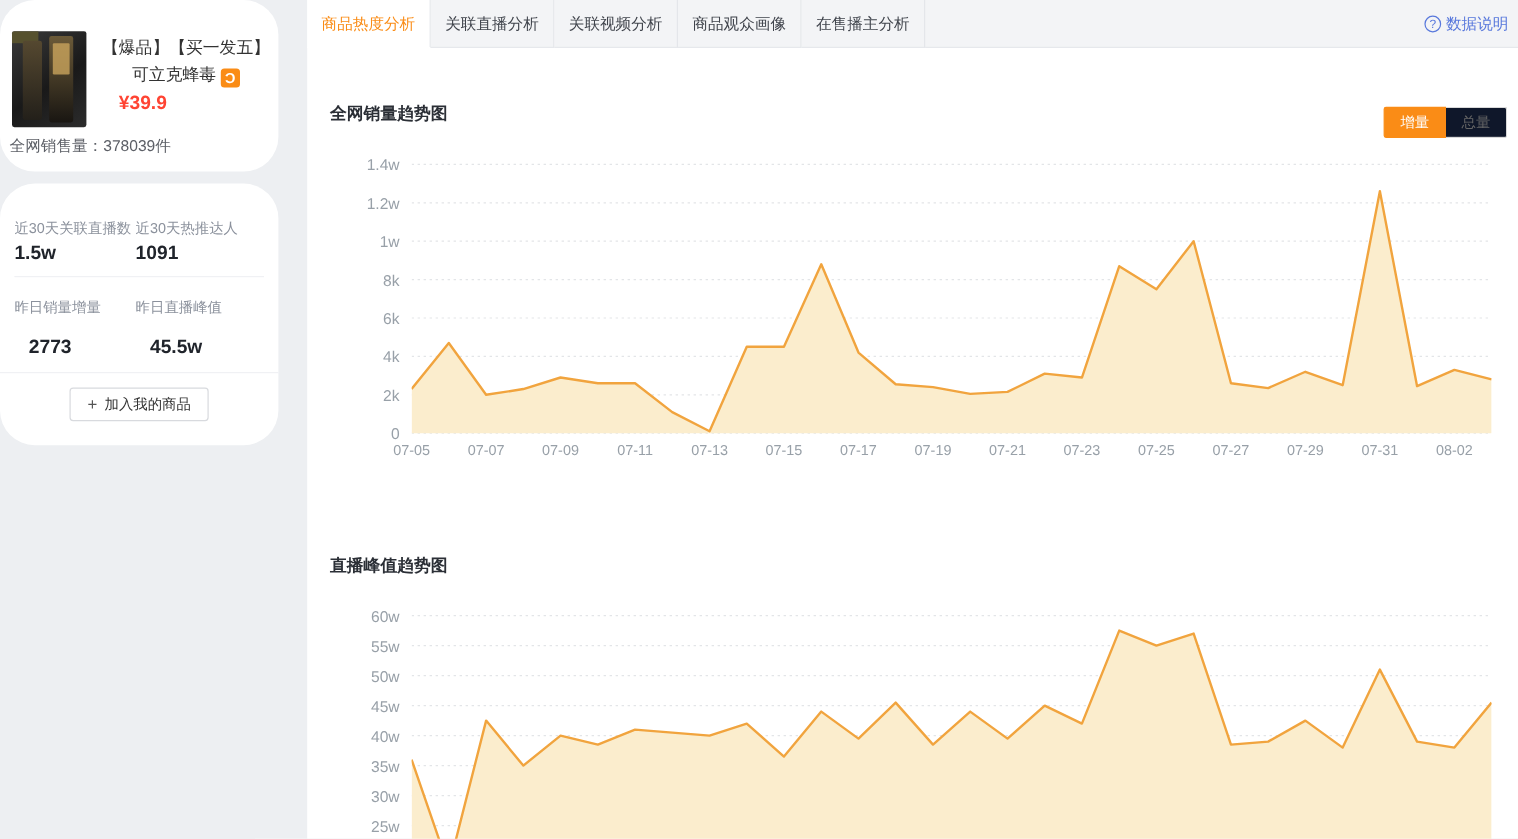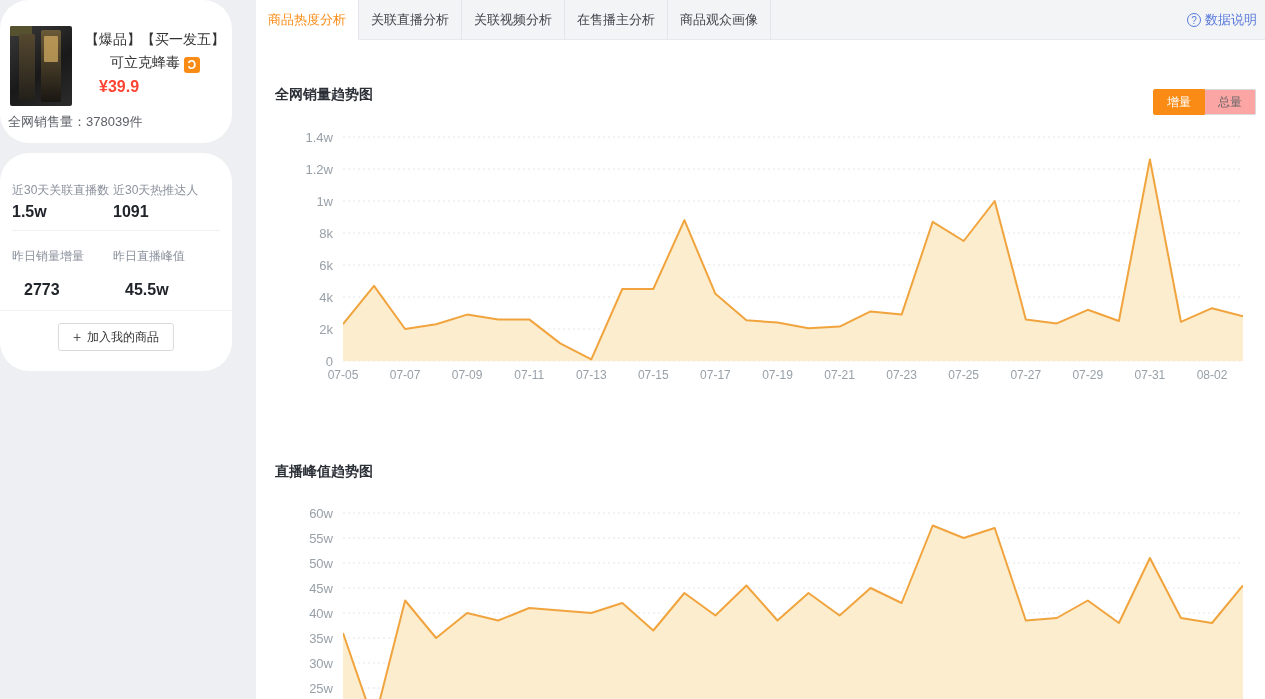"在售播主分析" div.tab { order: before "商品观众画像" -> after "商品观众画像" }
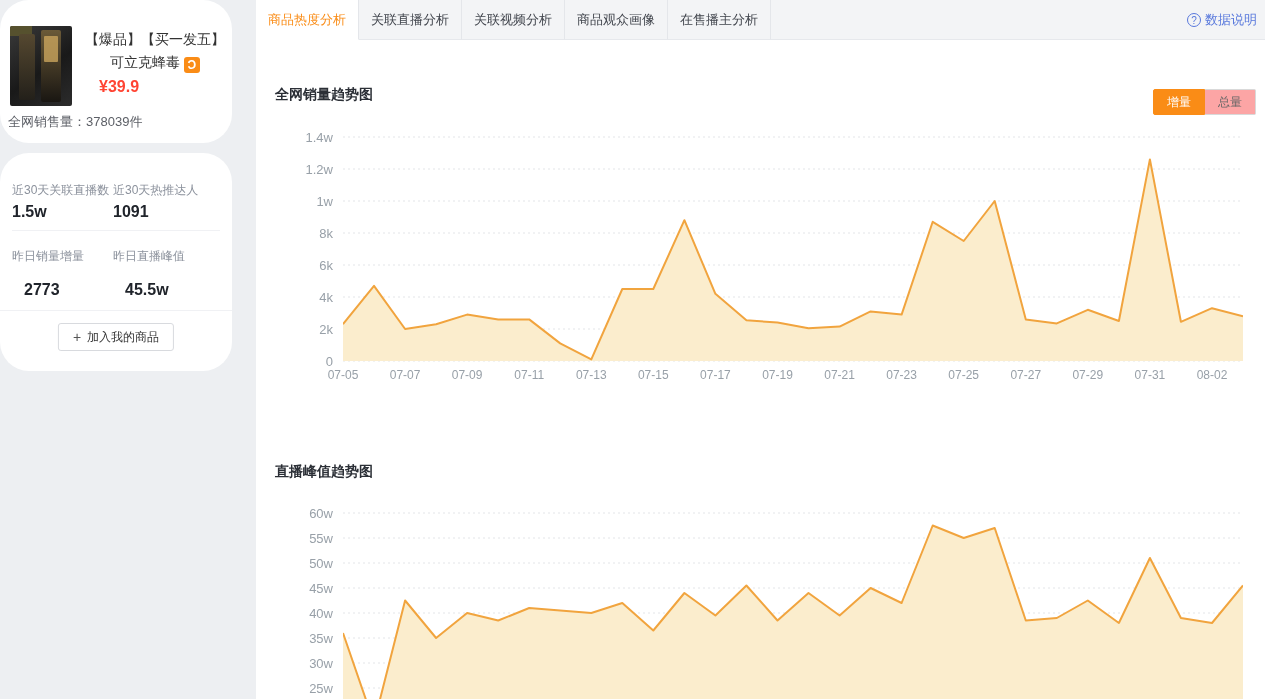"总量" .tg-tot { background: #fca5a5 -> #0f172a }
